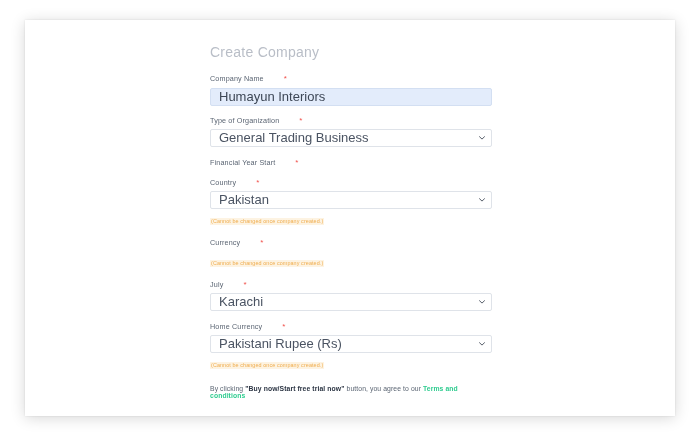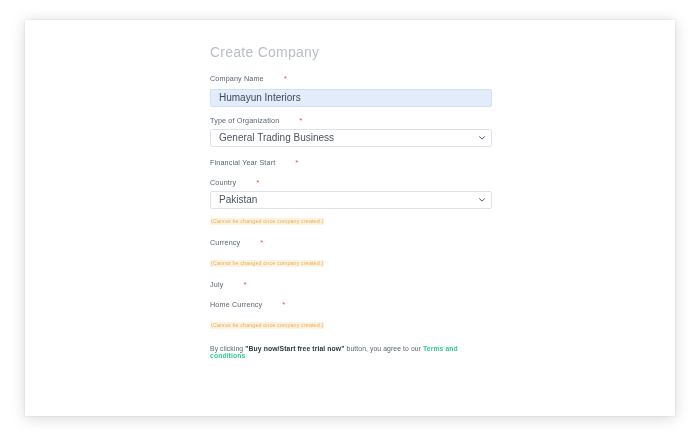"Humayun Interiors" .text-input, .select-box { font-size: 10px -> 13px }
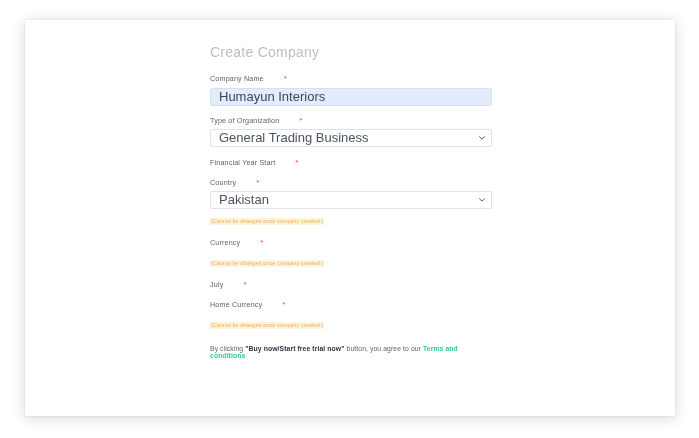"Karachi" div.control { html: none -> <div> <div> <span>Karachi</span> <svg> <path></path> </svg> </div> </div> }
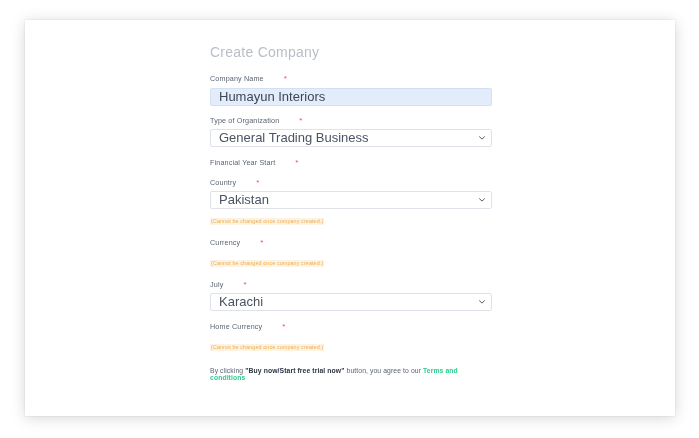"Pakistani Rupee (Rs)" div.control { html: none -> <div> <div> <span>Pakistani Rupee (Rs)</span> <svg> <path></path> </svg> </div> </div> }
